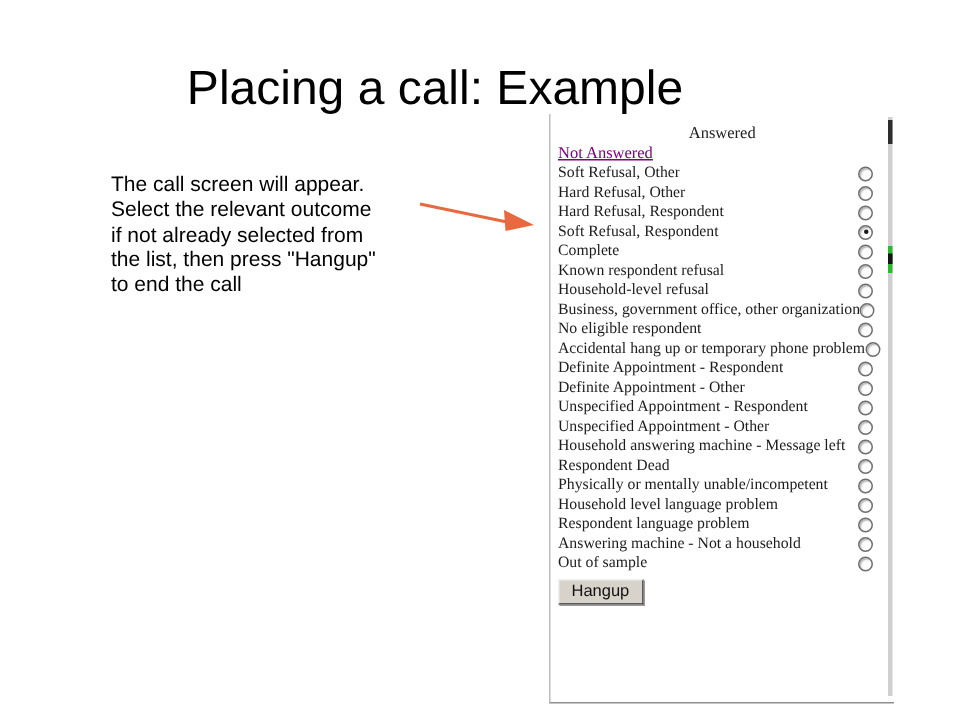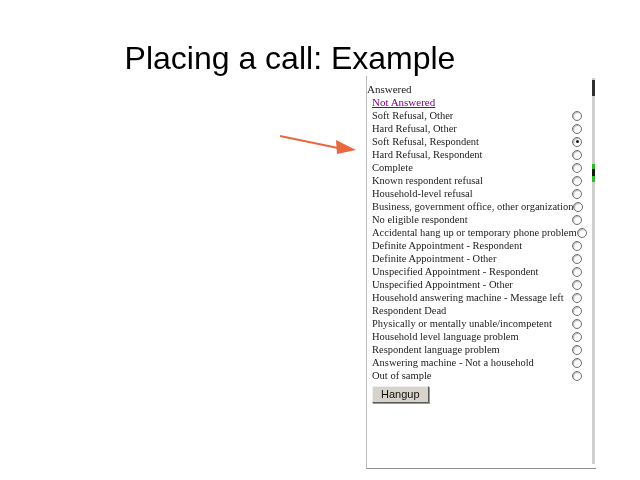"Answered" .panel-header { text-align: left -> center }
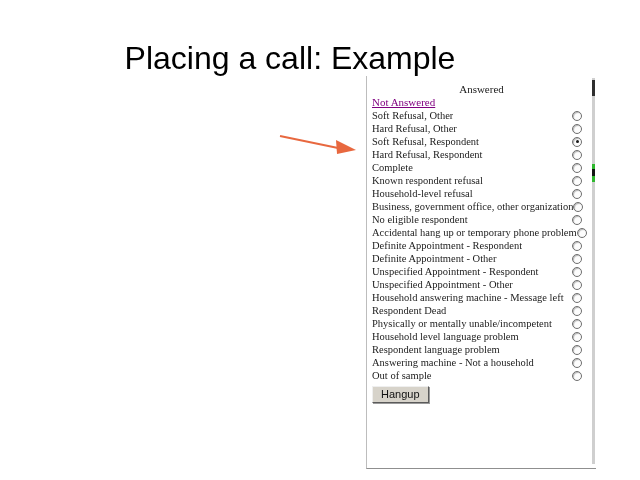"The call screen will appear." div.note { html: none -> <div>The call screen will appear. Select the relevant outcome if not already selected from the list, then press "Hangup" to end the call</div> }
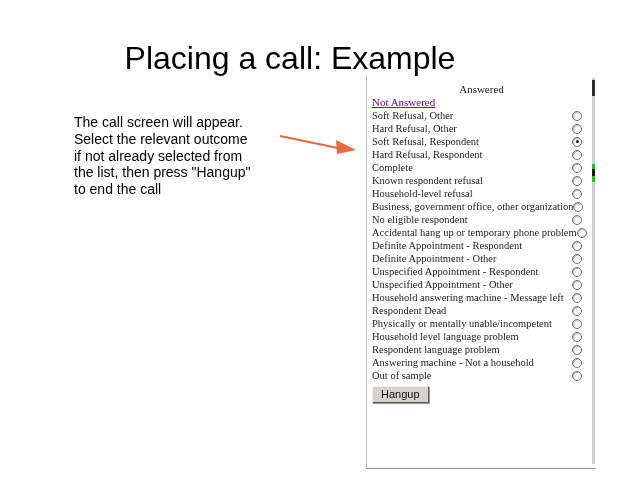"Soft Refusal, Respondent" div.row { order: before "Hard Refusal, Respondent" -> after "Hard Refusal, Respondent" }
